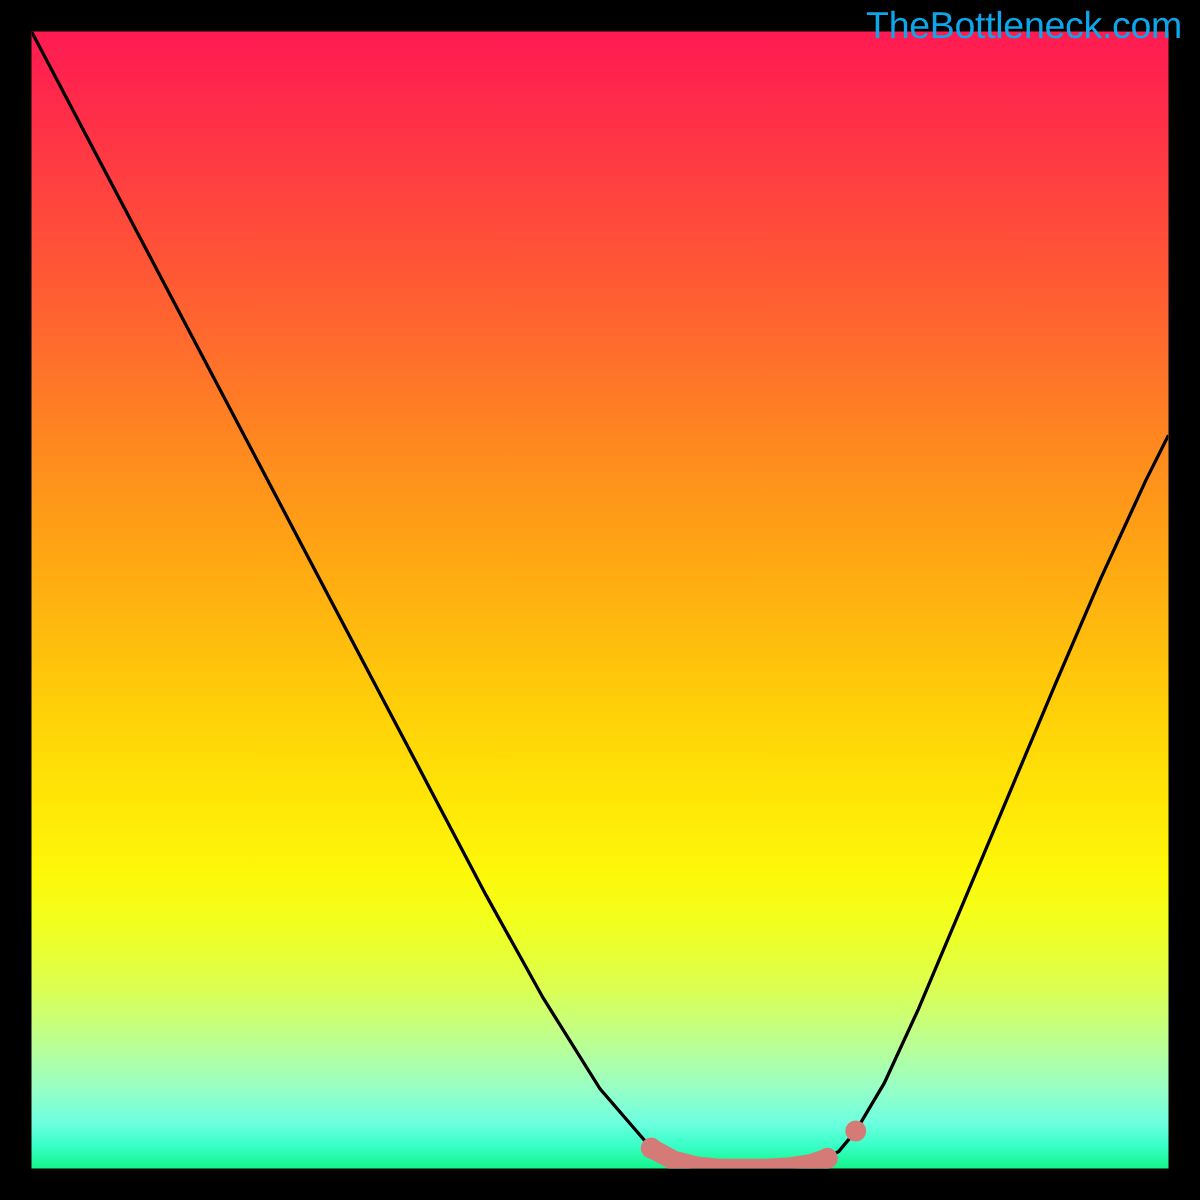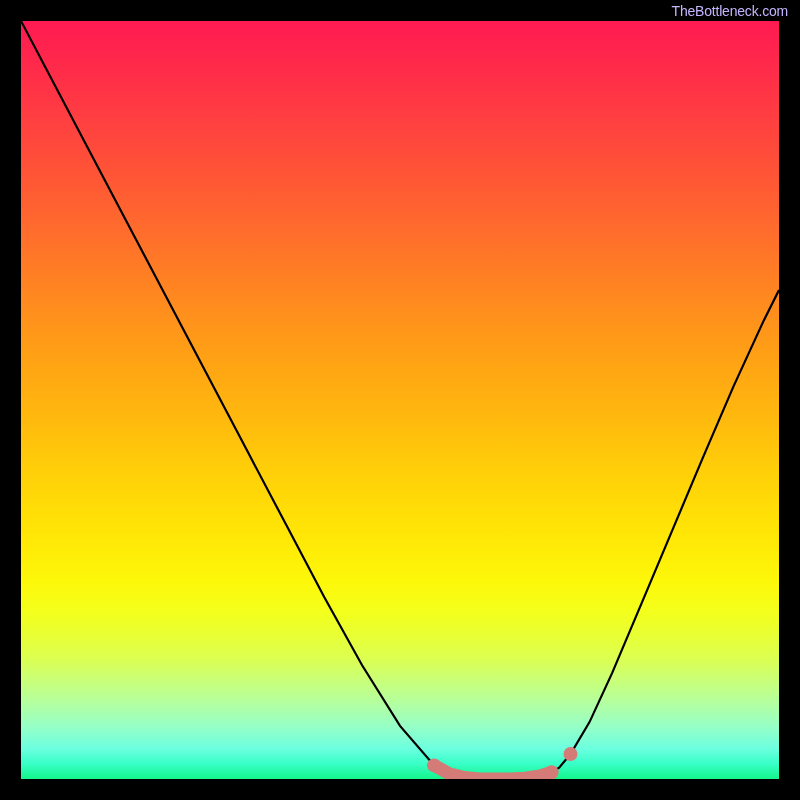"TheBottleneck.com" .watermark { color: #c4b5fd -> #0ea5e9; font-size: 14px -> 25px }
